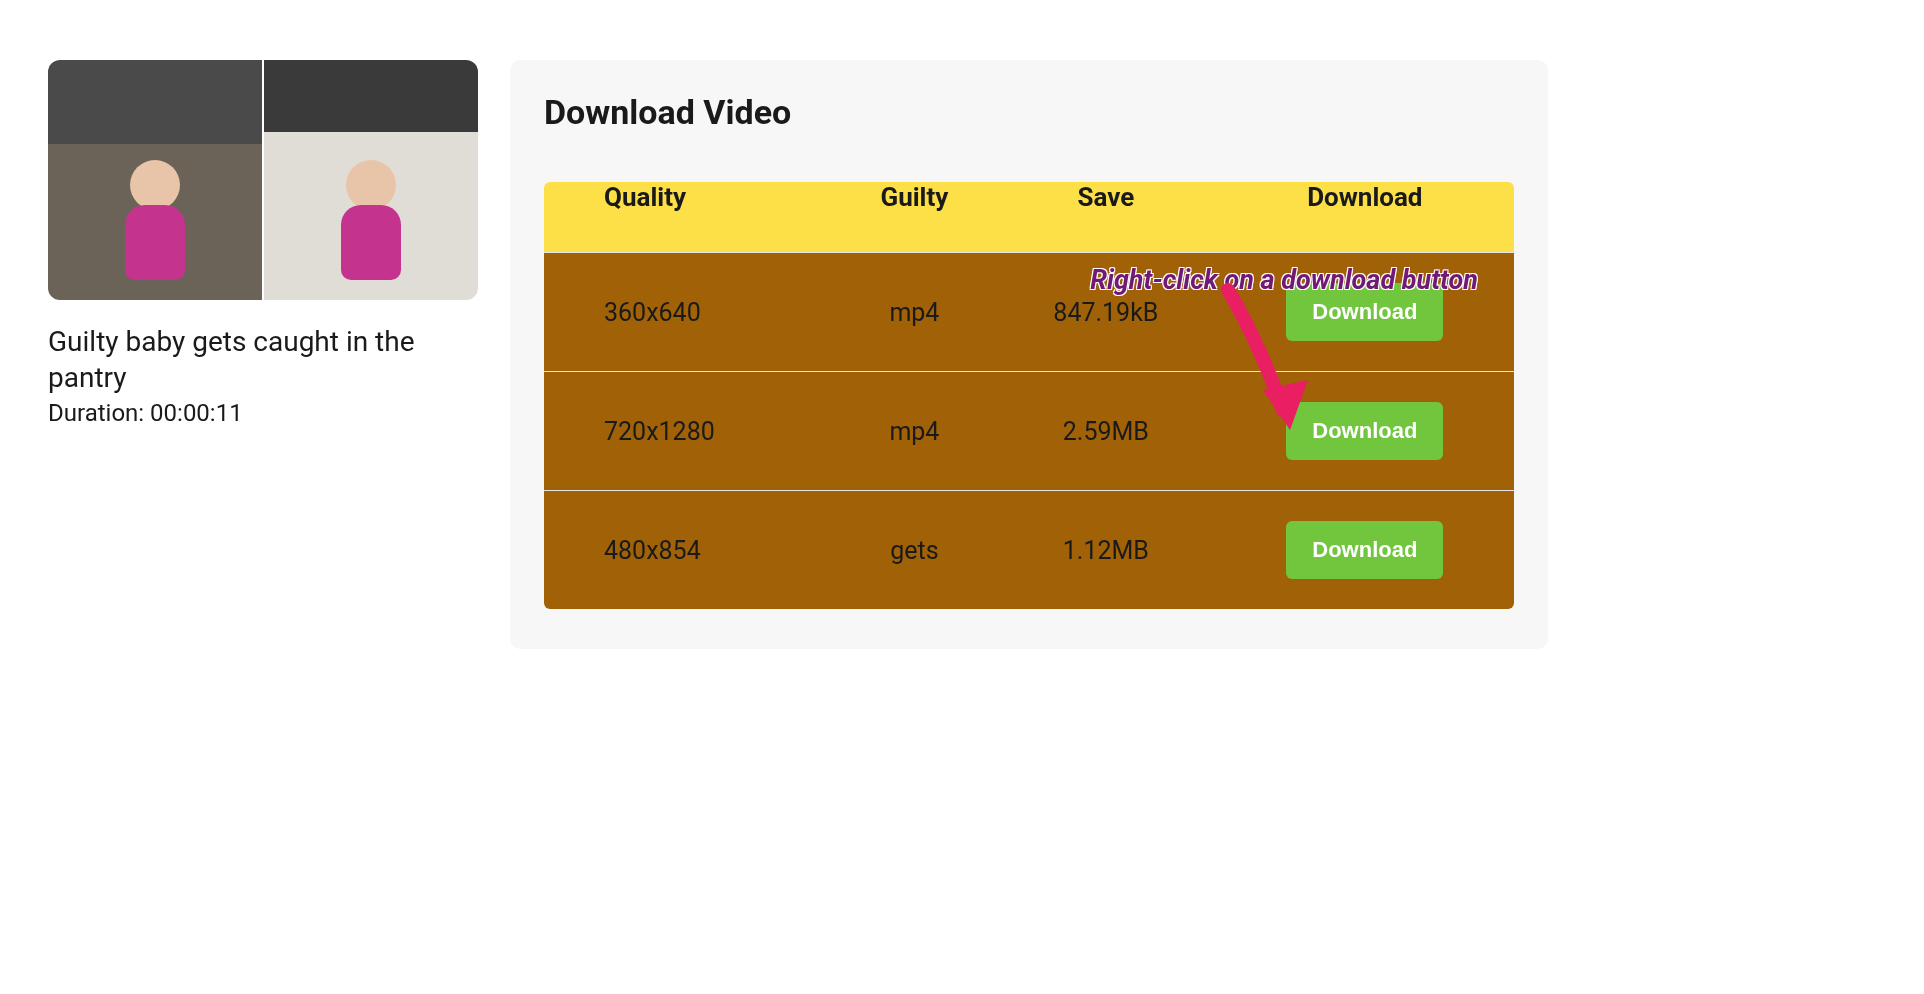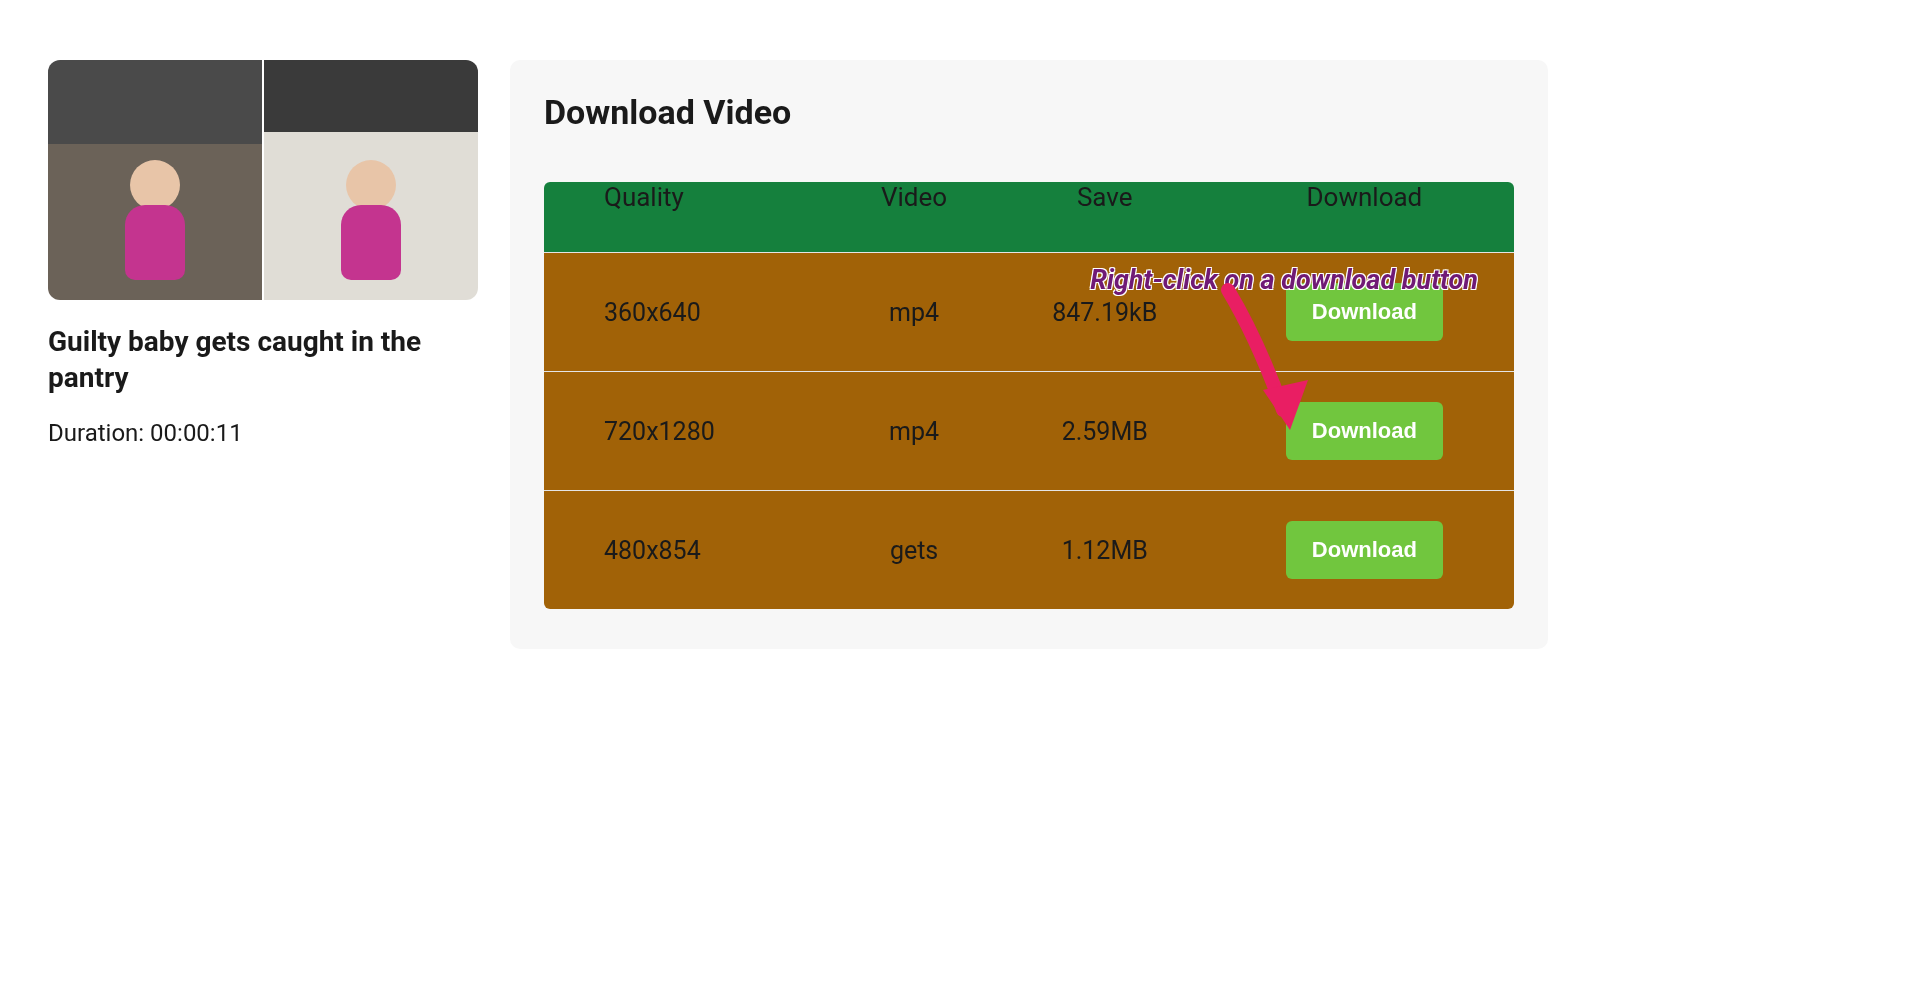"Quality" thead th { background: #15803d -> #fde047; font-weight: 400 -> 700 }
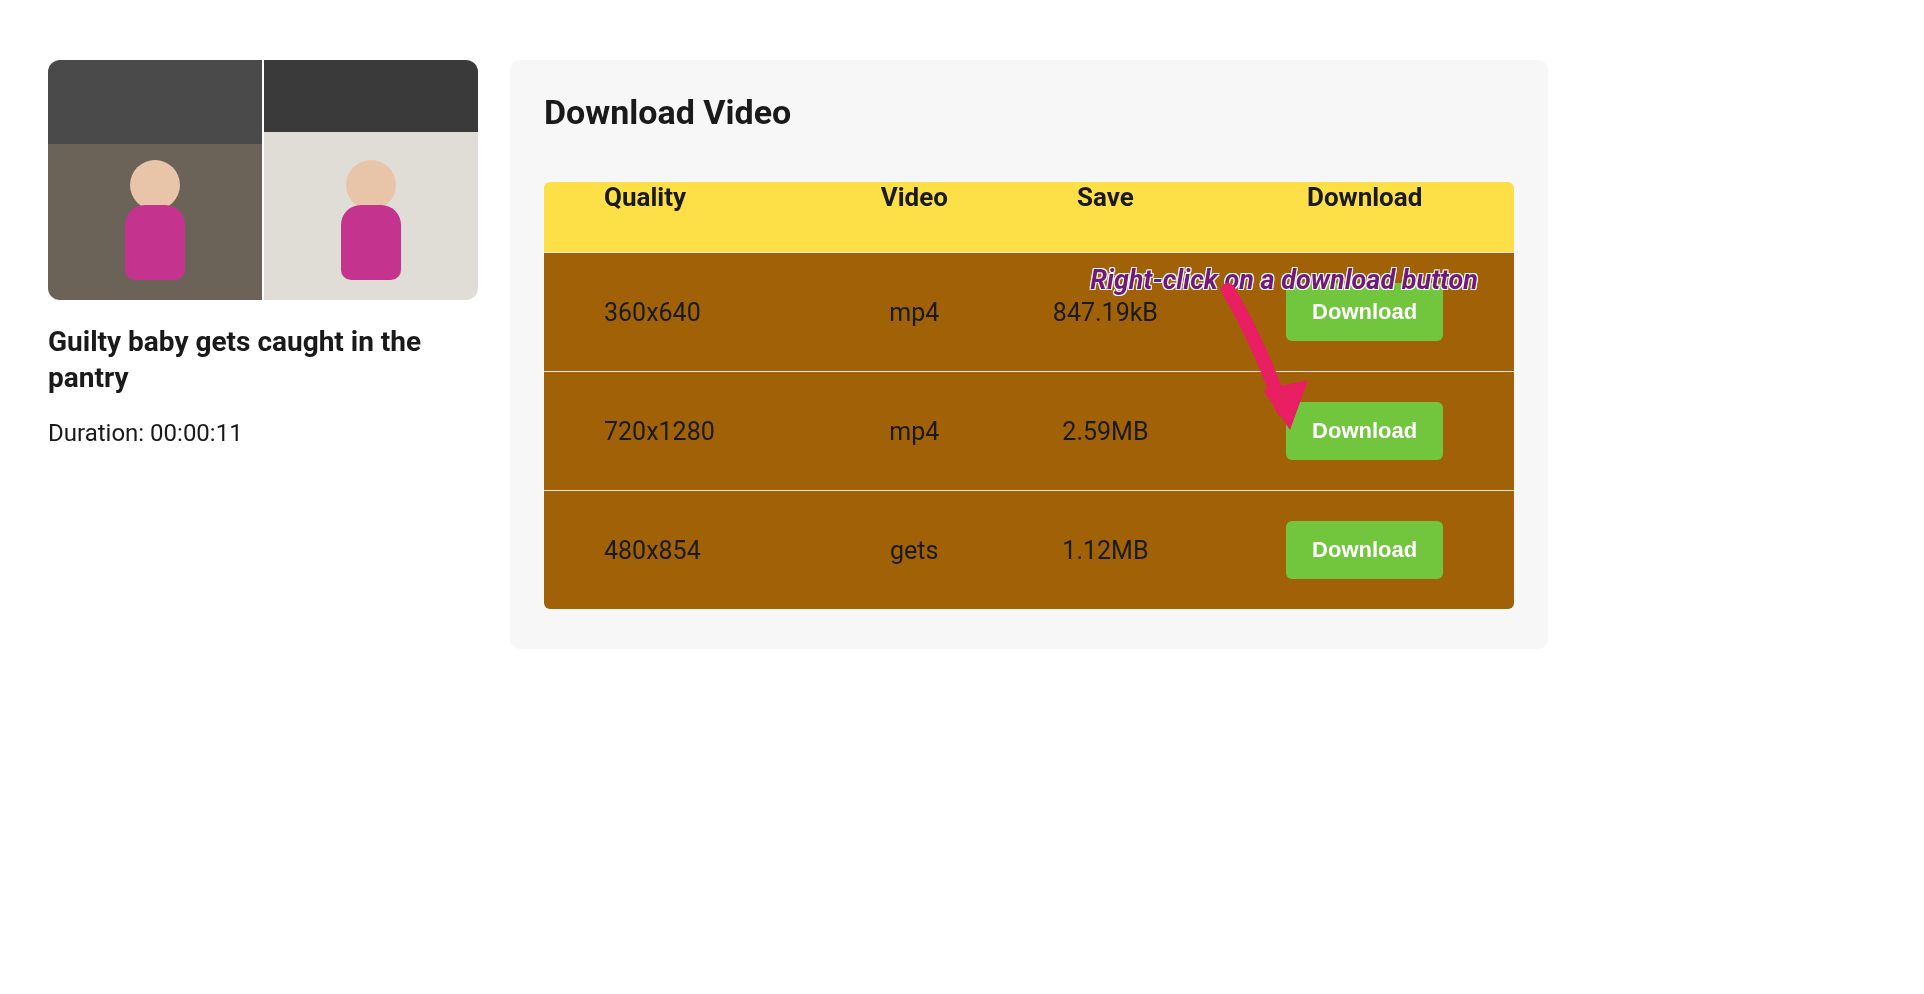"Video" th { text: Video -> Guilty }
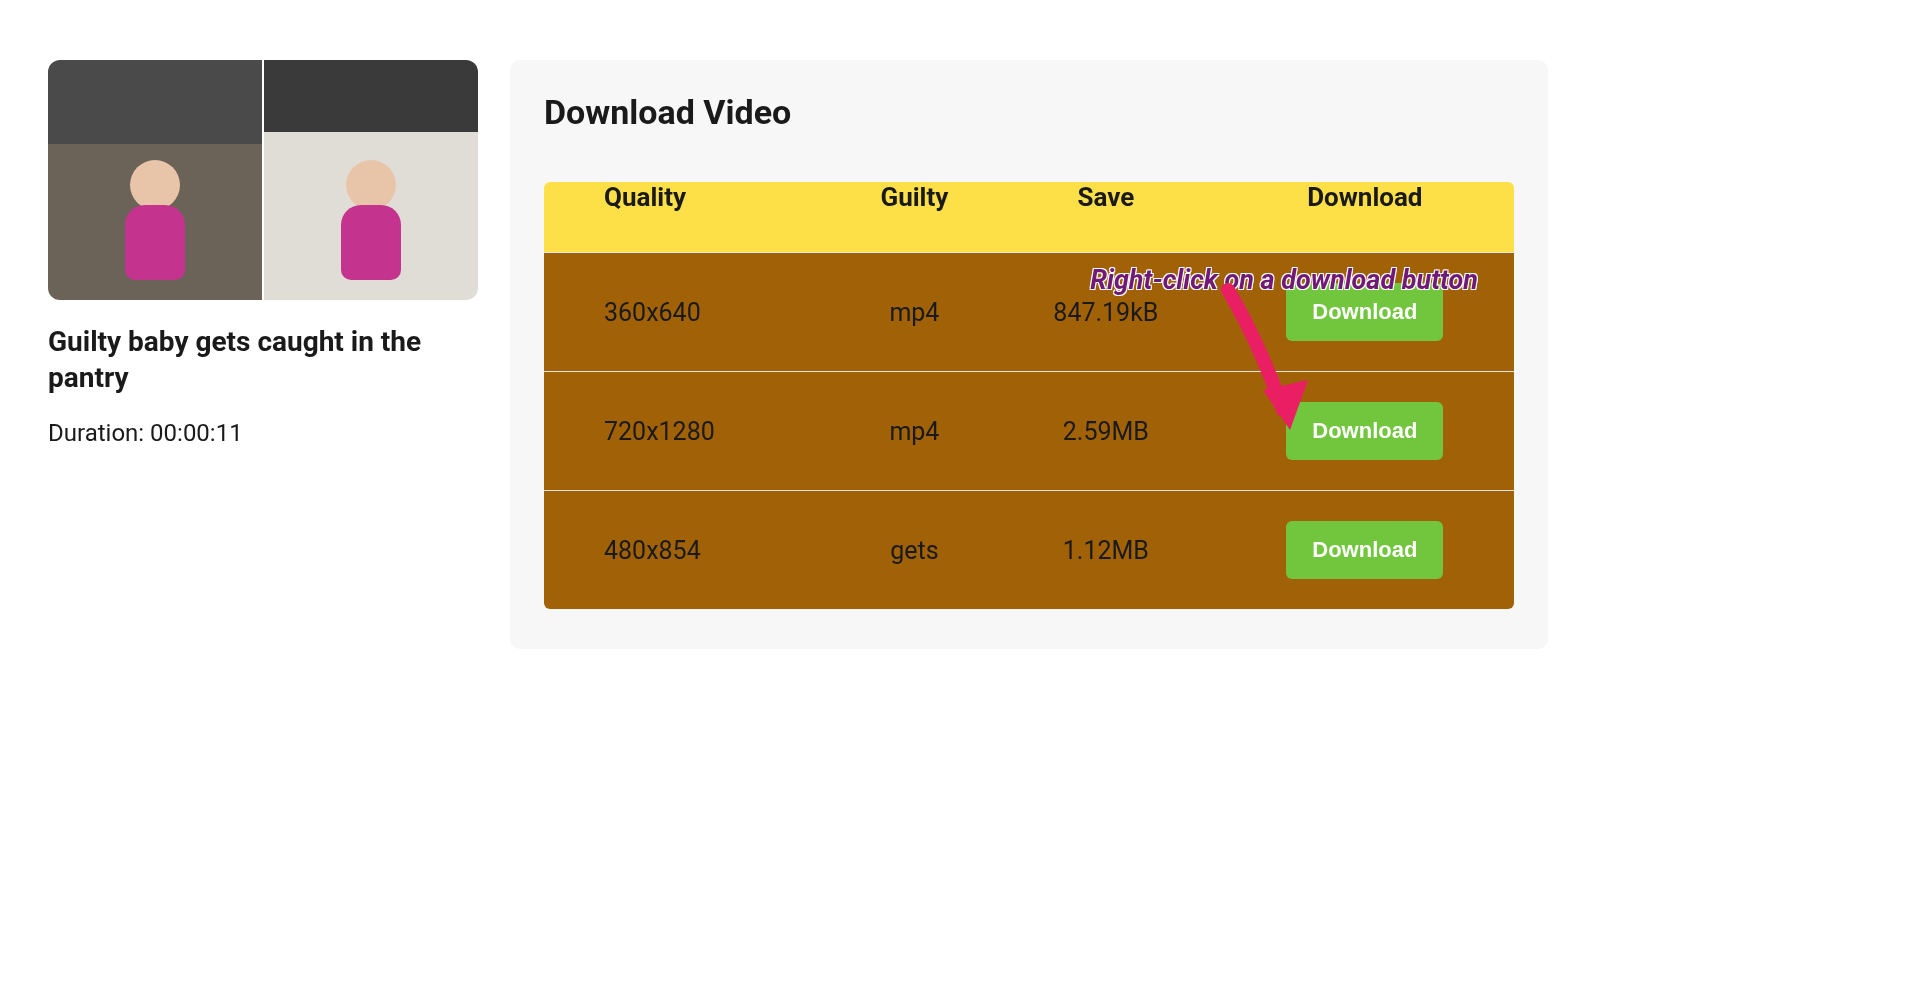"Guilty baby gets caught in" .video-title { font-weight: 700 -> 400 }
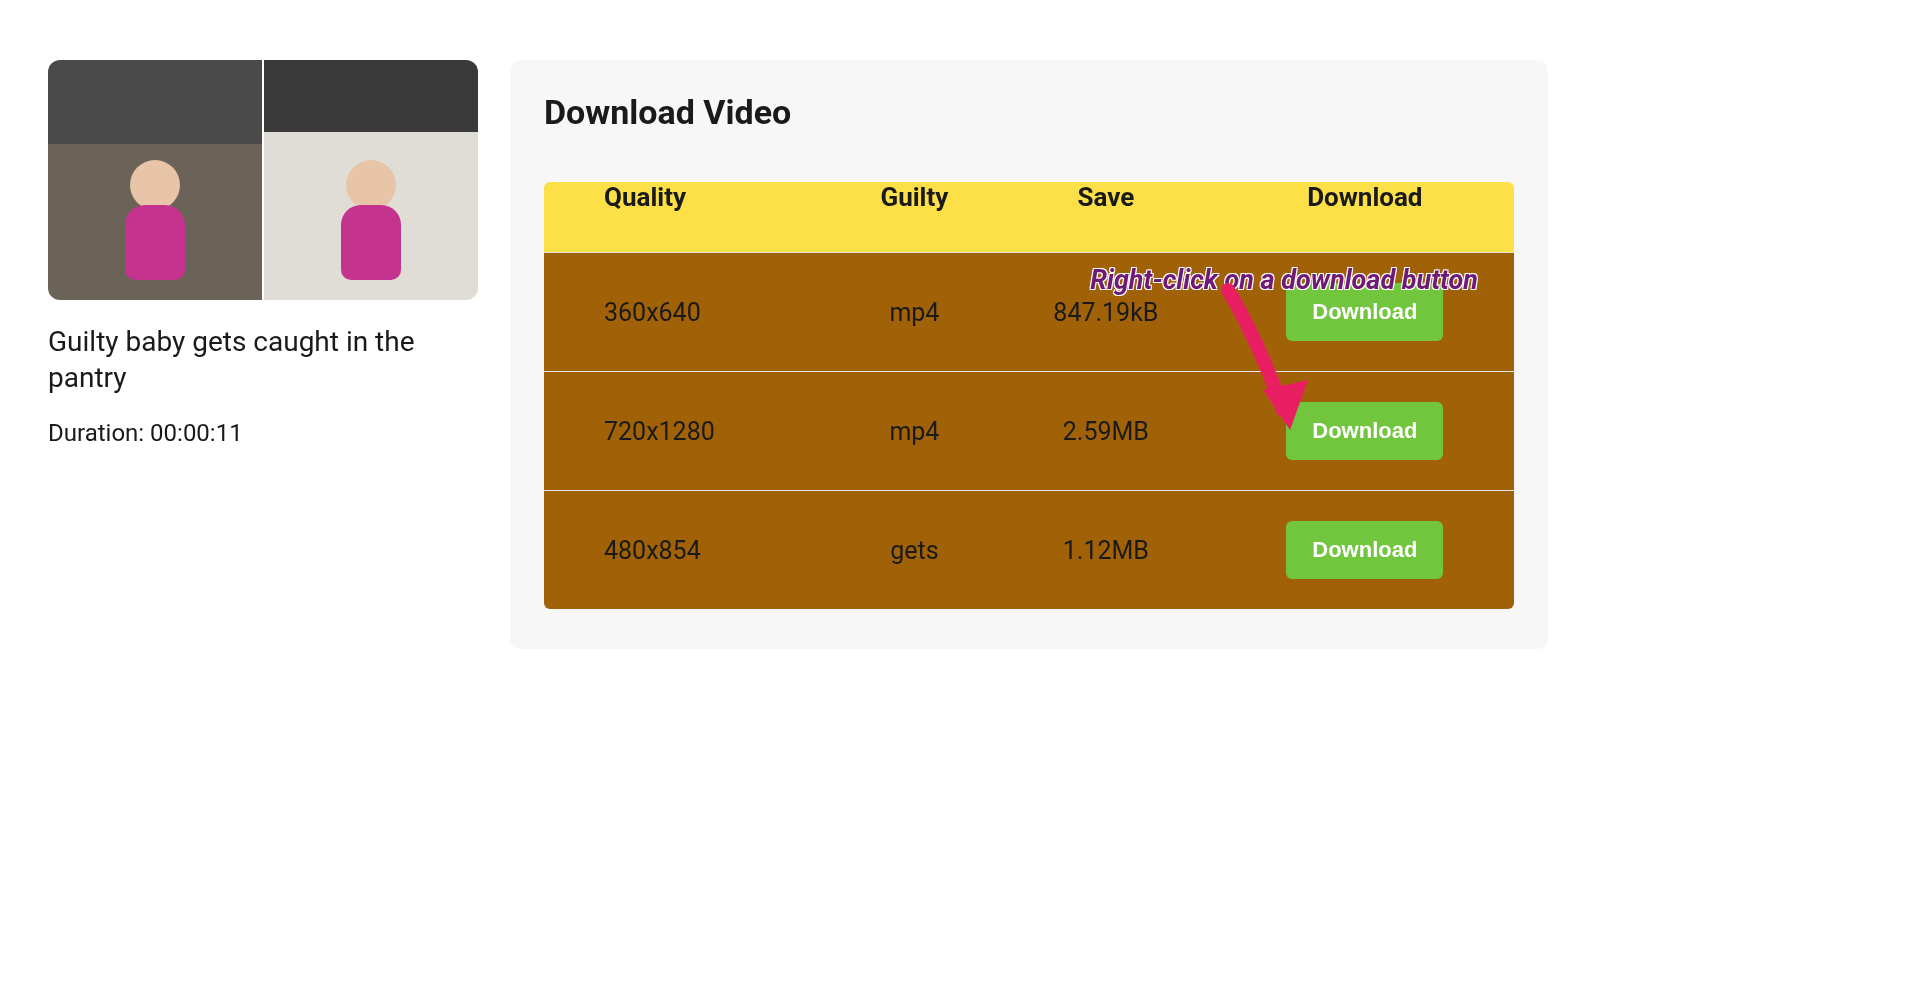"Duration: 00:00:11" .video-duration { margin-top: 22px -> 2px }
